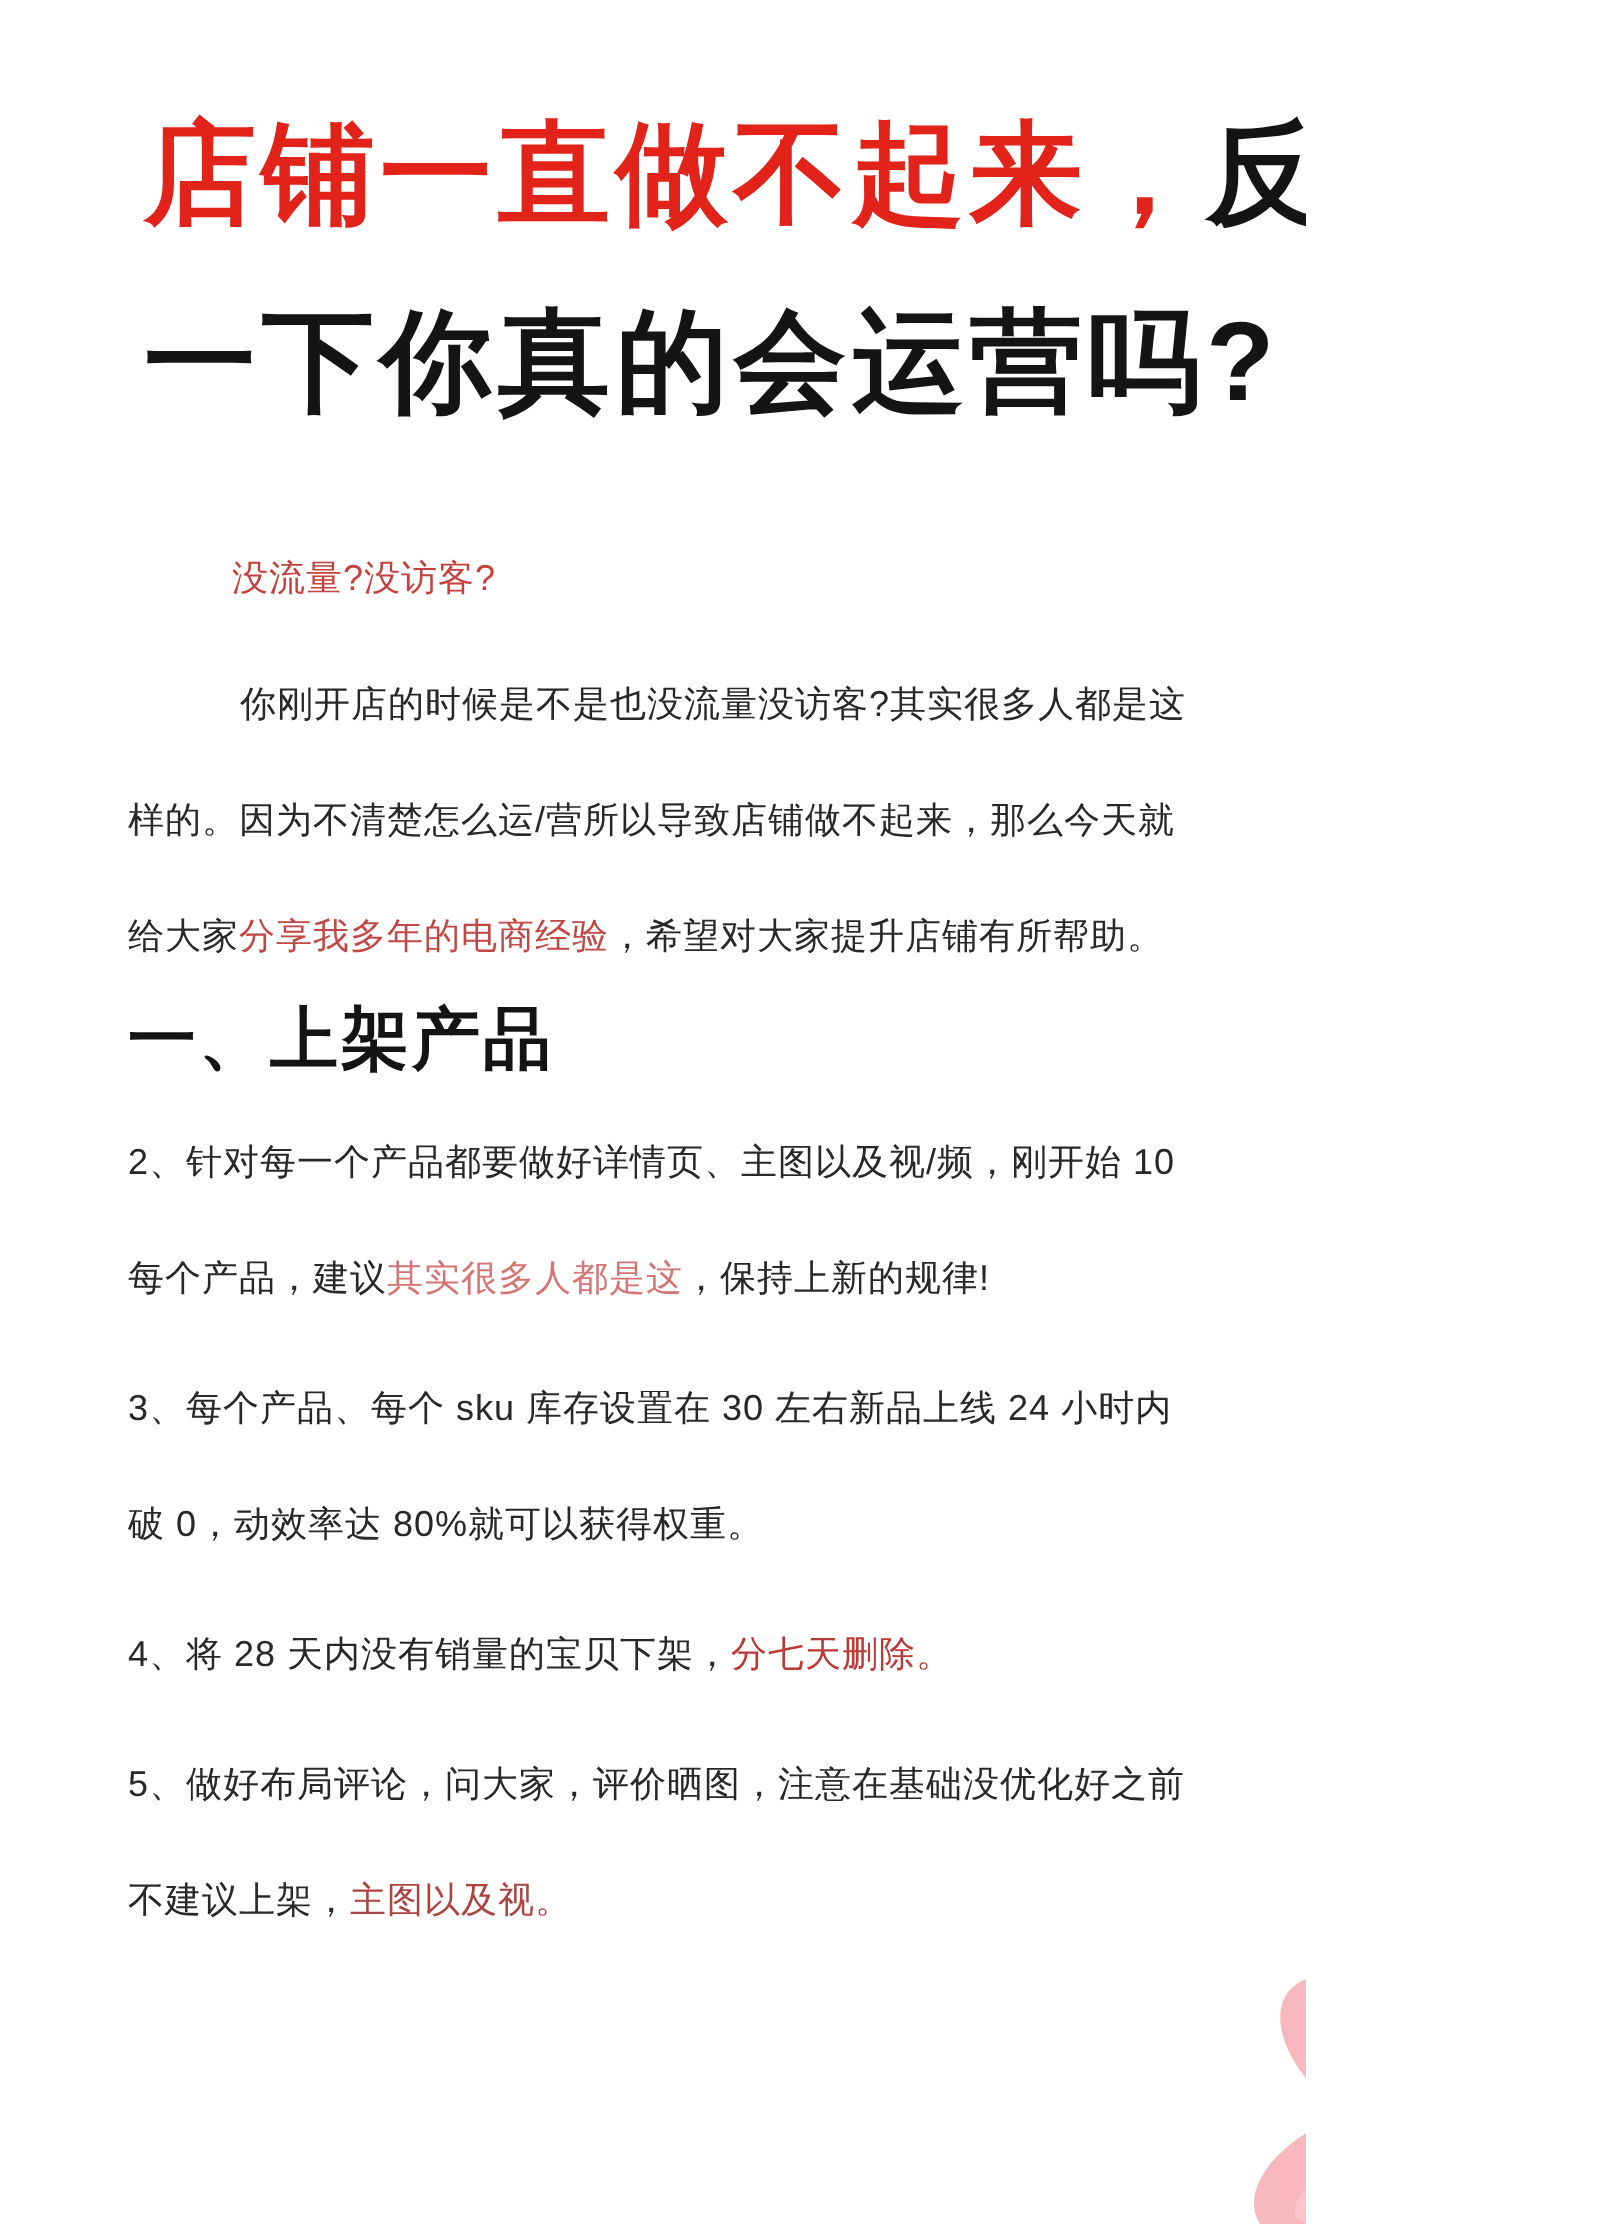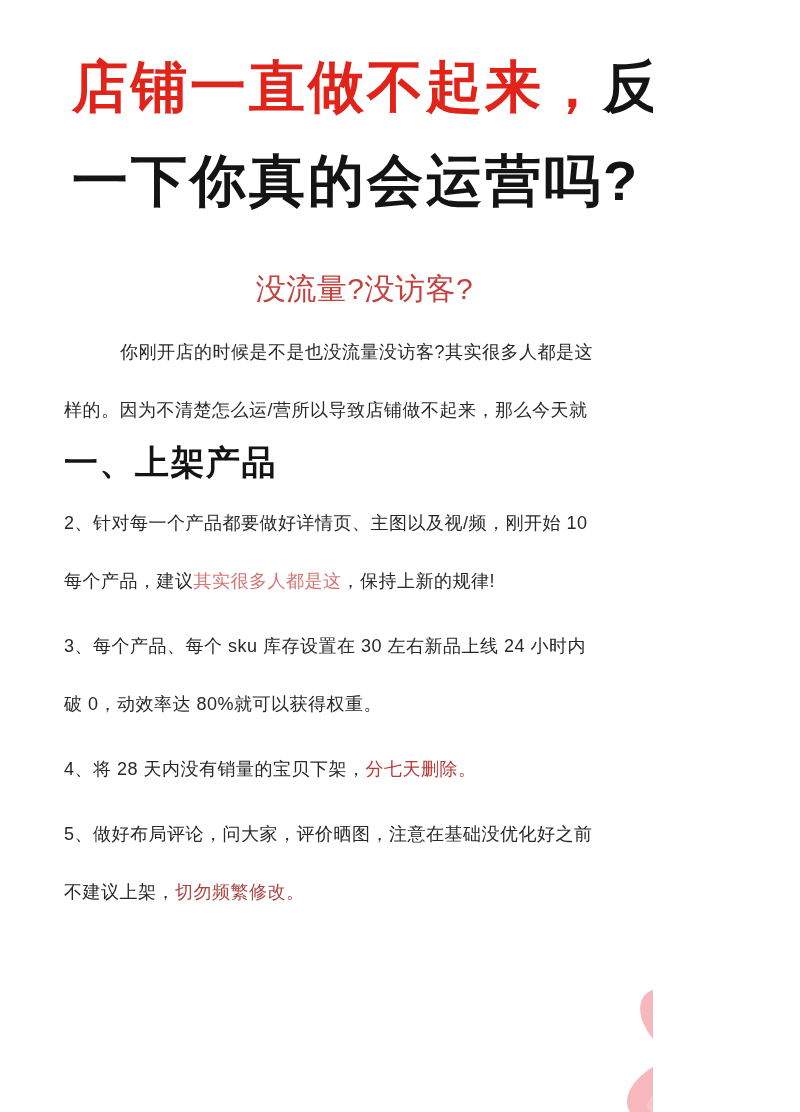"没流量?没访客?" .line.subtitle { font-size: 30px -> 18px; text-align: center -> none }
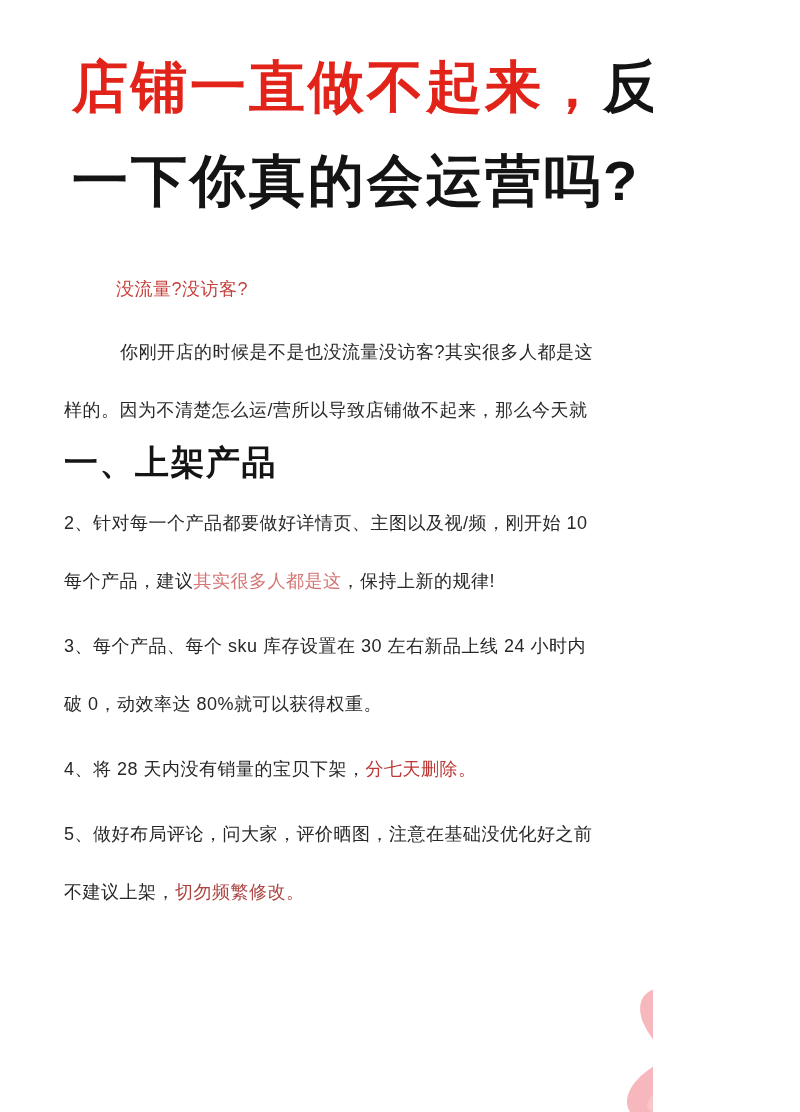"给大家分享我多年的电商经验，希望对大家提升店铺有所帮助。" div.line { html: none -> <div><span>给大家</span><span>分享我多年的电商经验</span><span>，希望对大家提升店铺有所帮助。</span></div> }
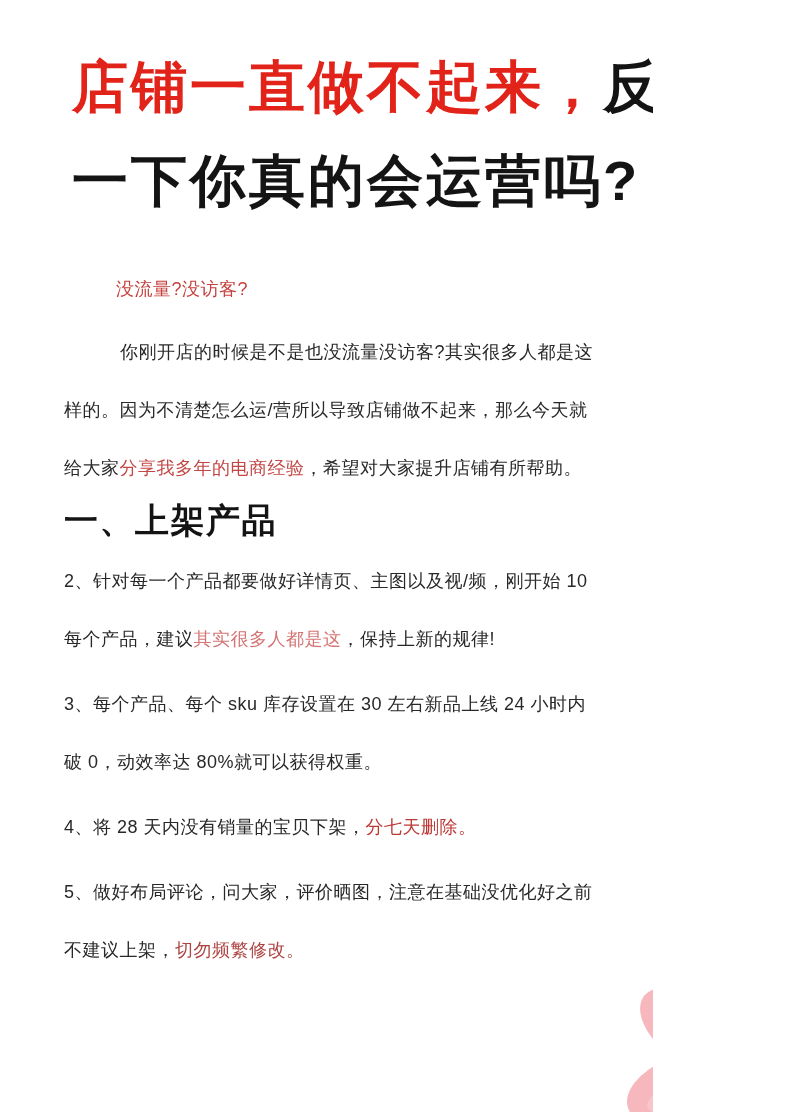"切勿频繁修改。" span.seg-item-red-mid { text: 切勿频繁修改 -> 主图以及视 }
